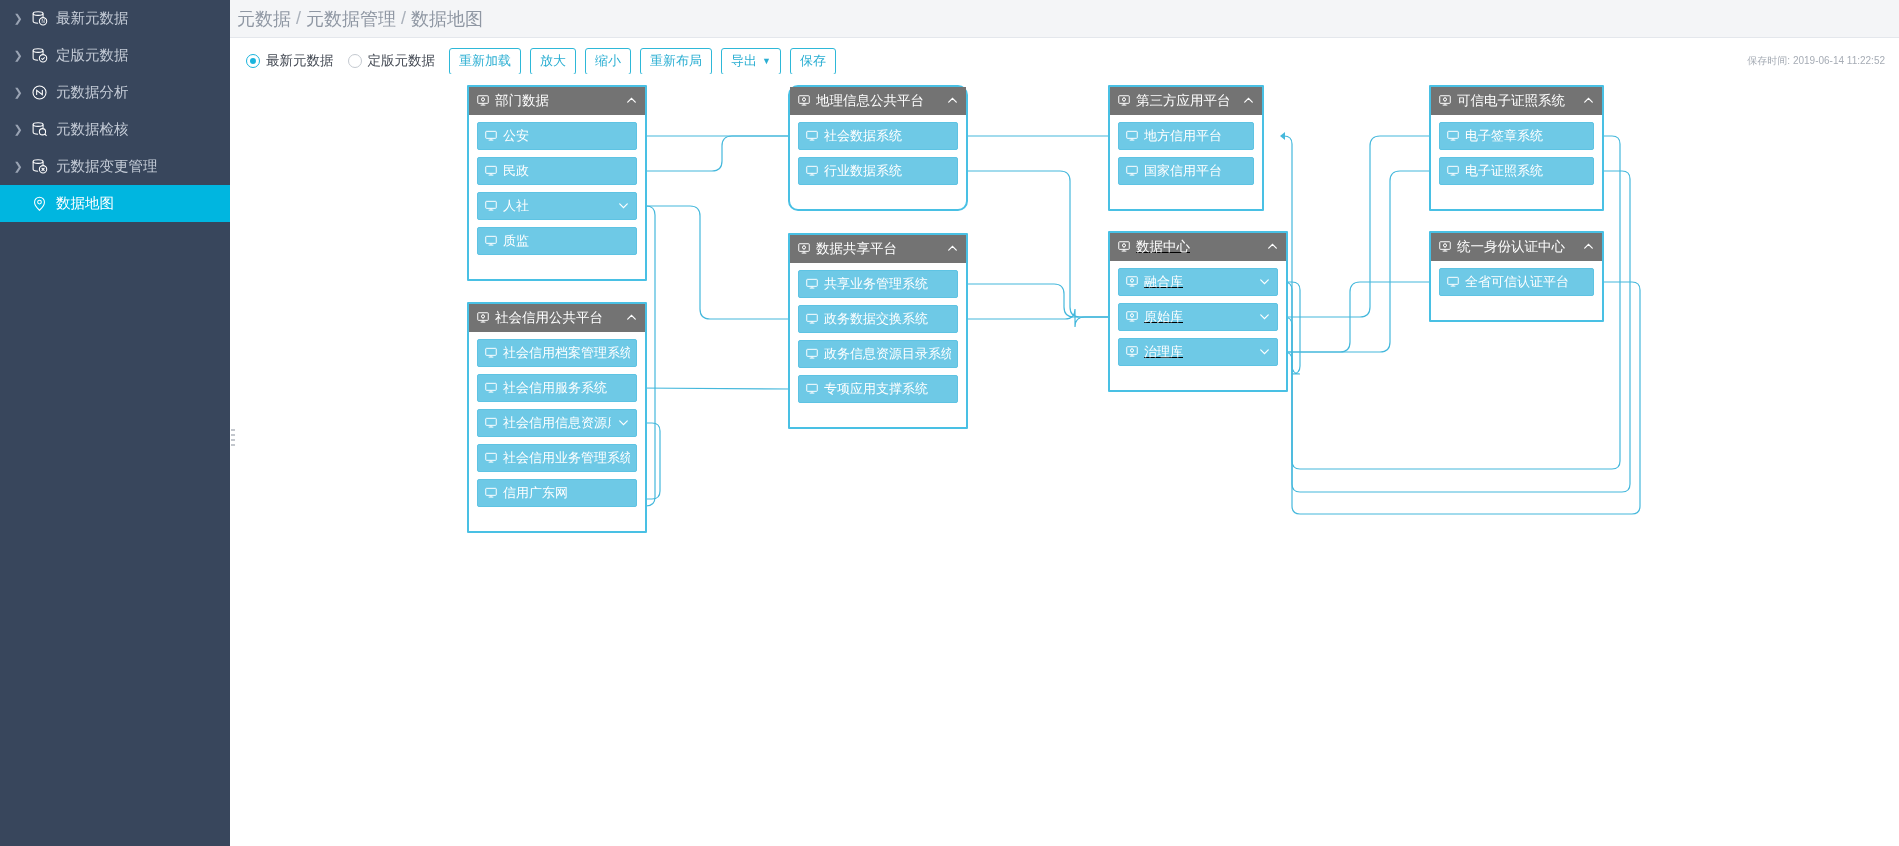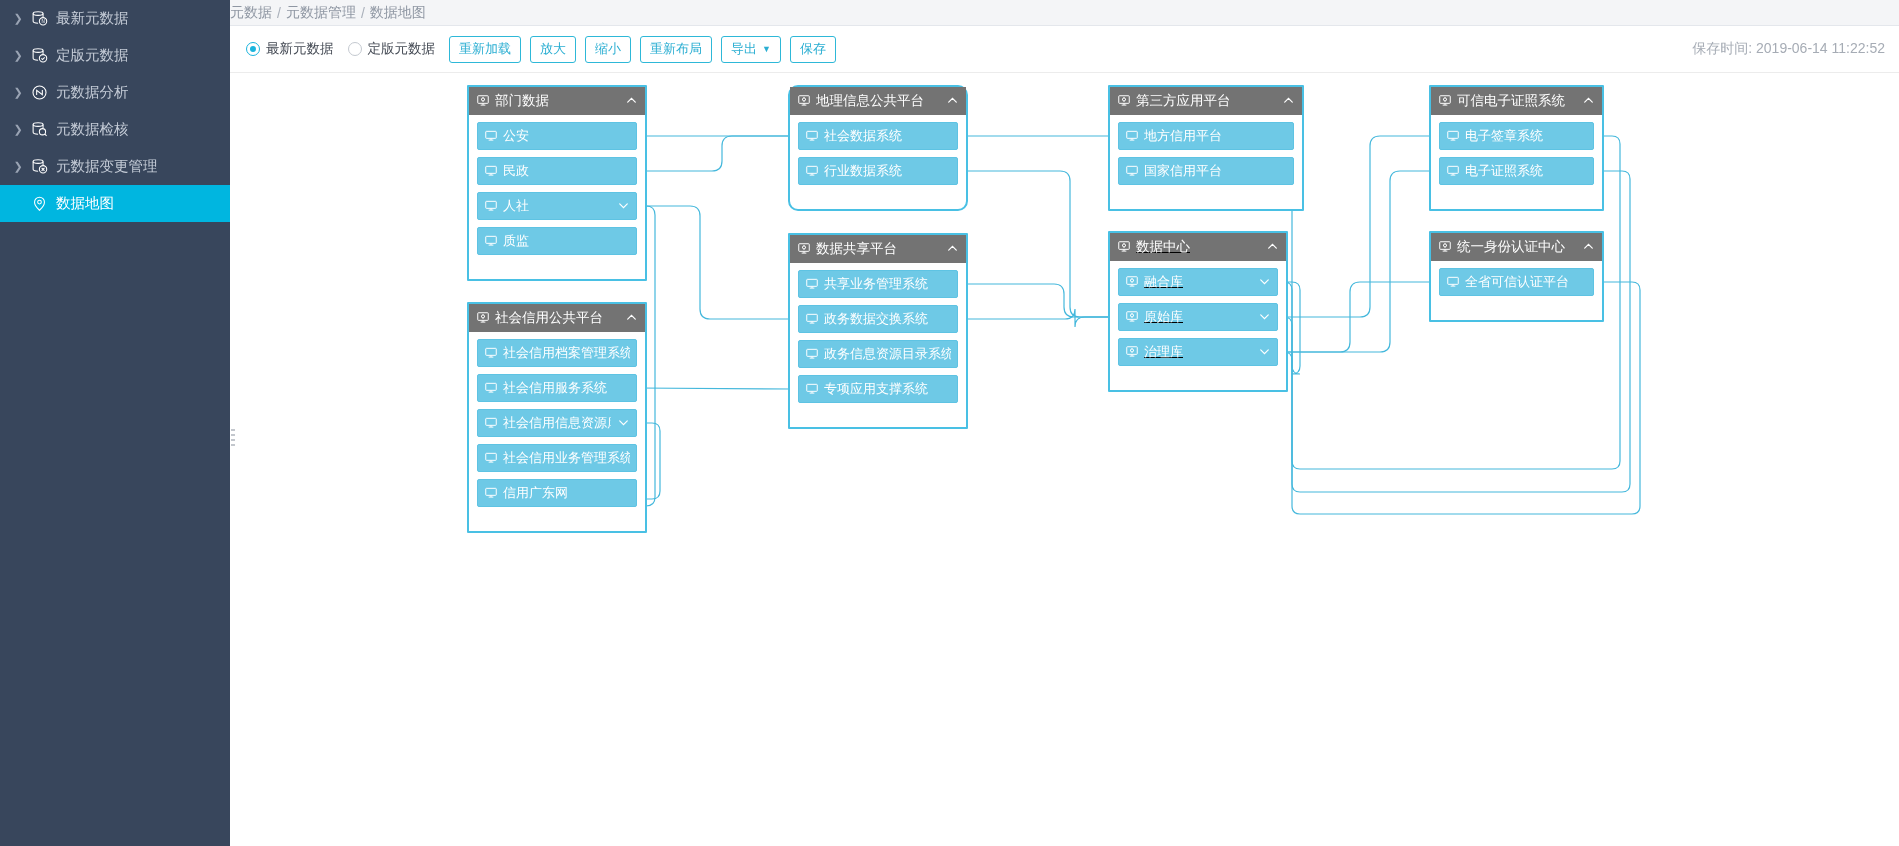"元数据" #breadcrumb-bar { font-size: 14px -> 18px; height: 26px -> 38px; padding-left: 0 -> 7px }
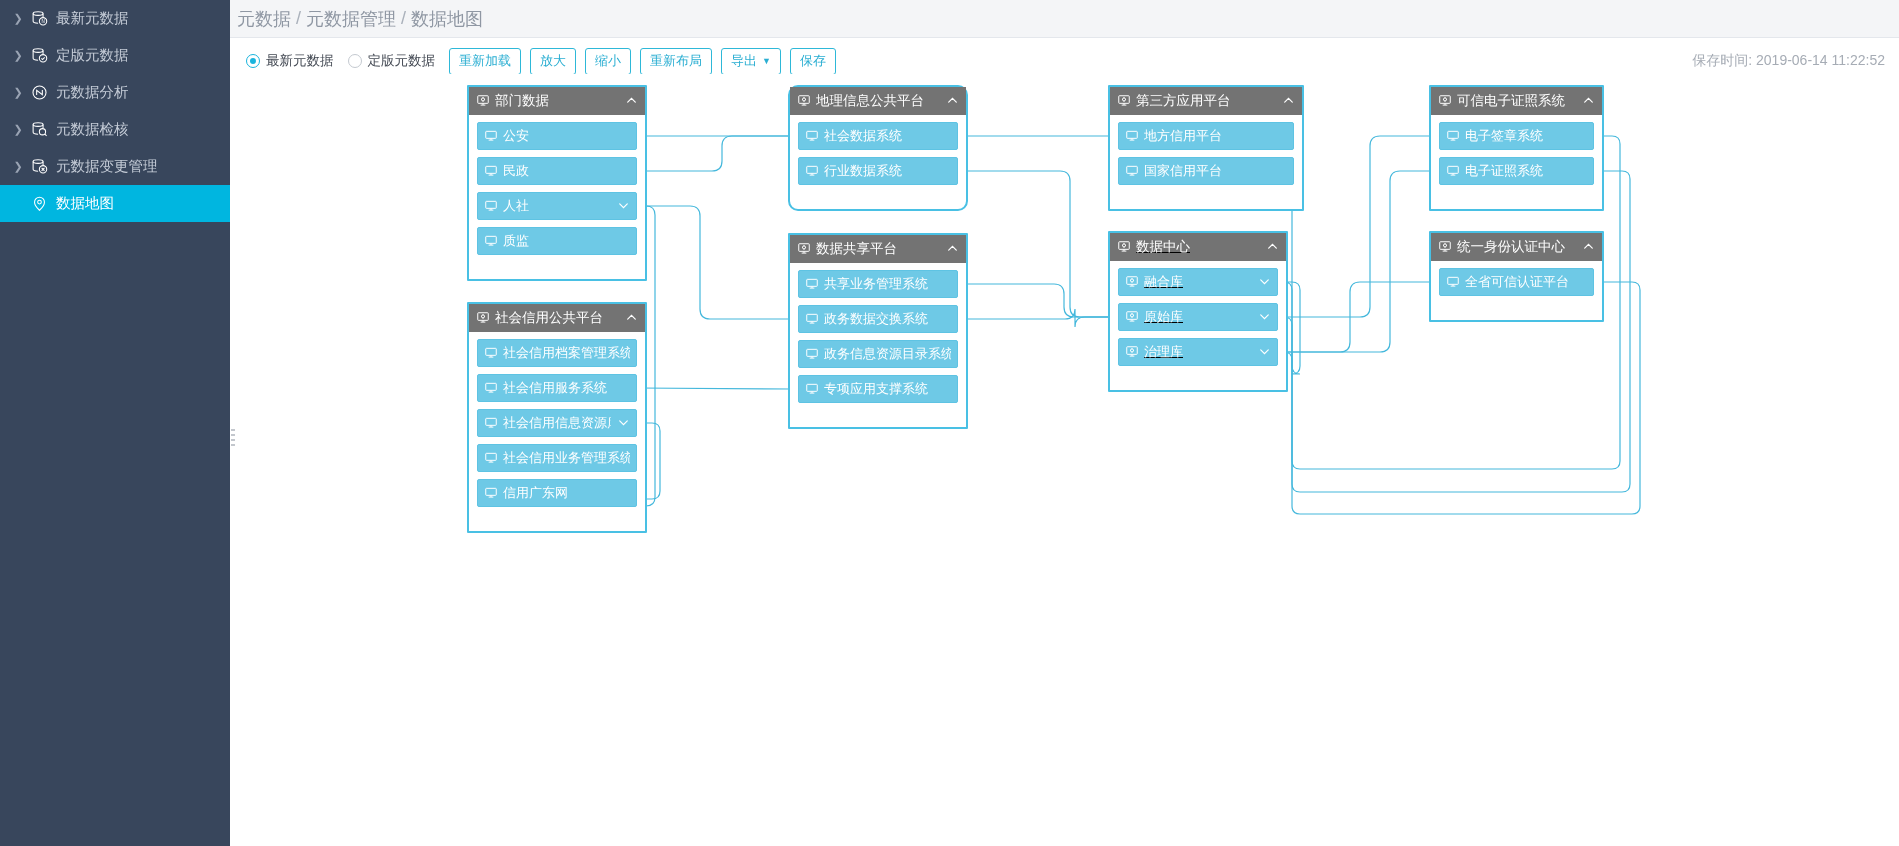"保存时间: 2019-06-14 11:22:52" #save-time { font-size: 14px -> 10px }
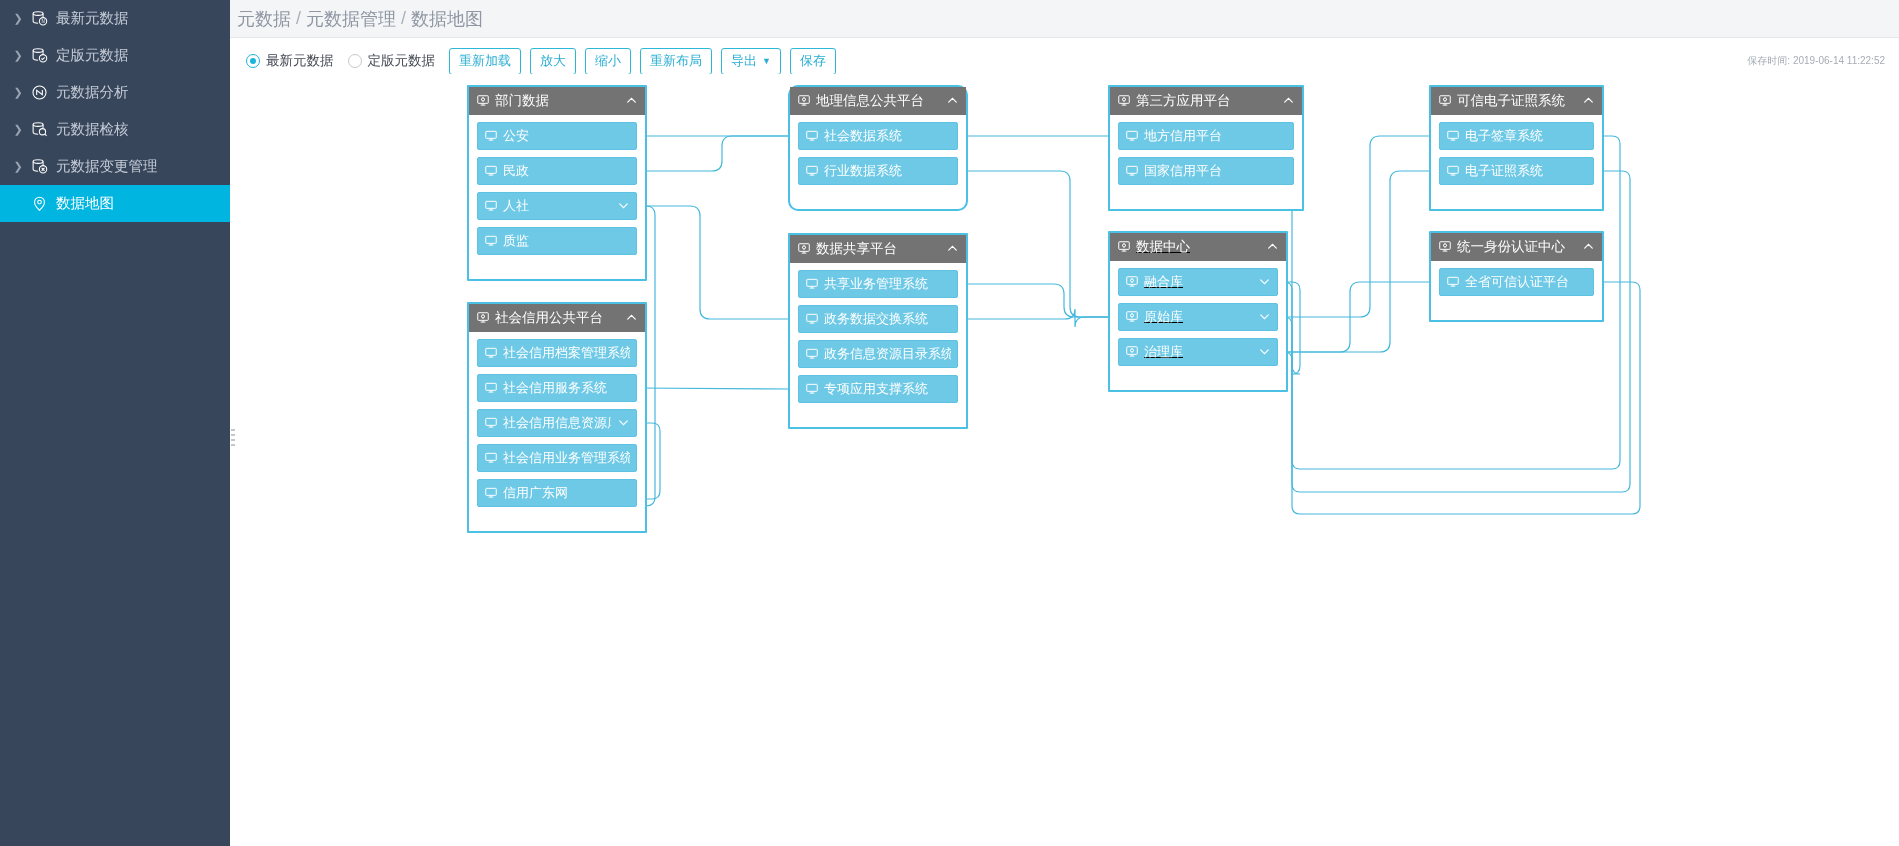"第三方应用平台" div.group { width: 196px -> 156px }
